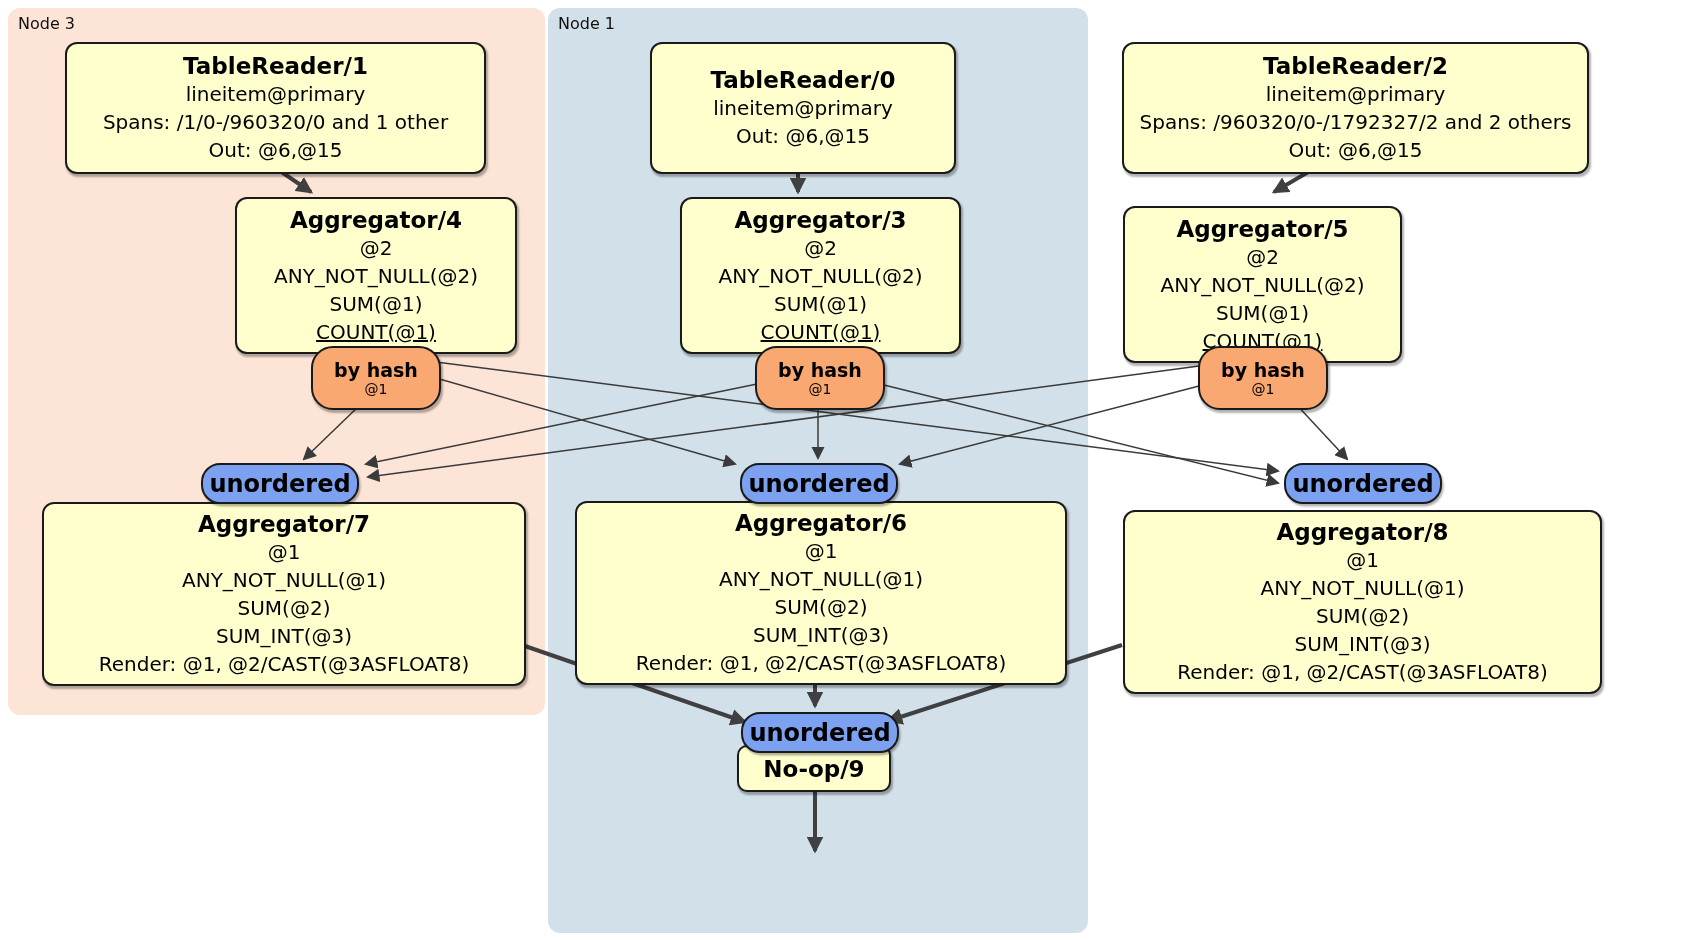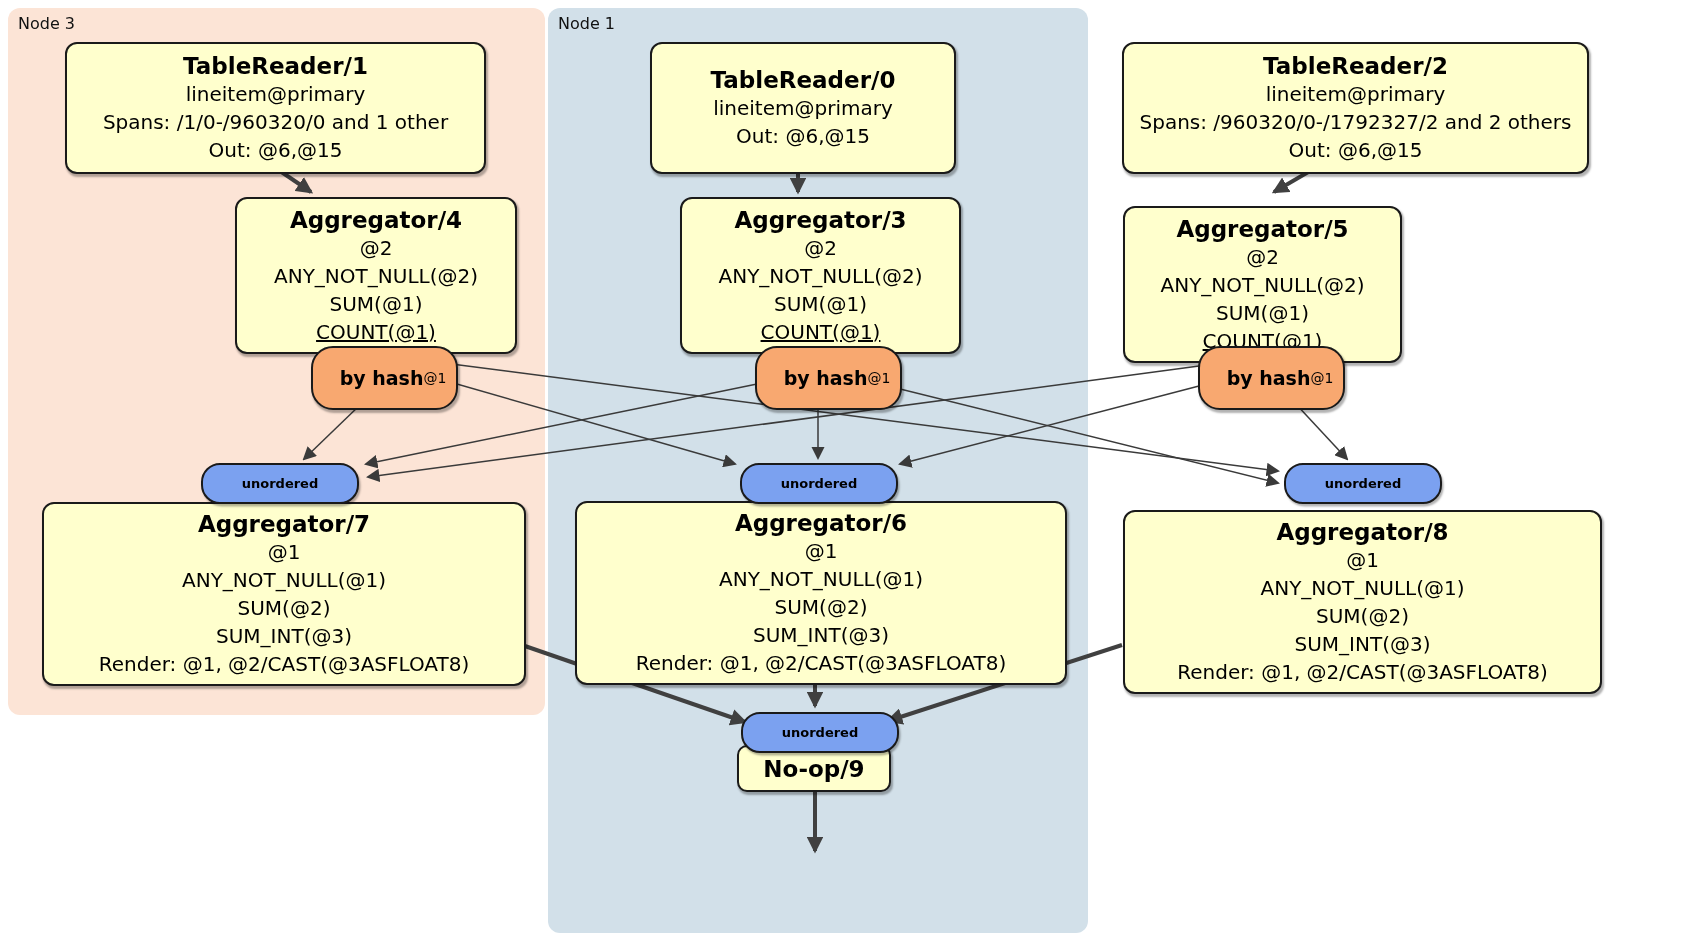"by hash" .router { flex-direction: row -> column; padding-left: 17px -> none }
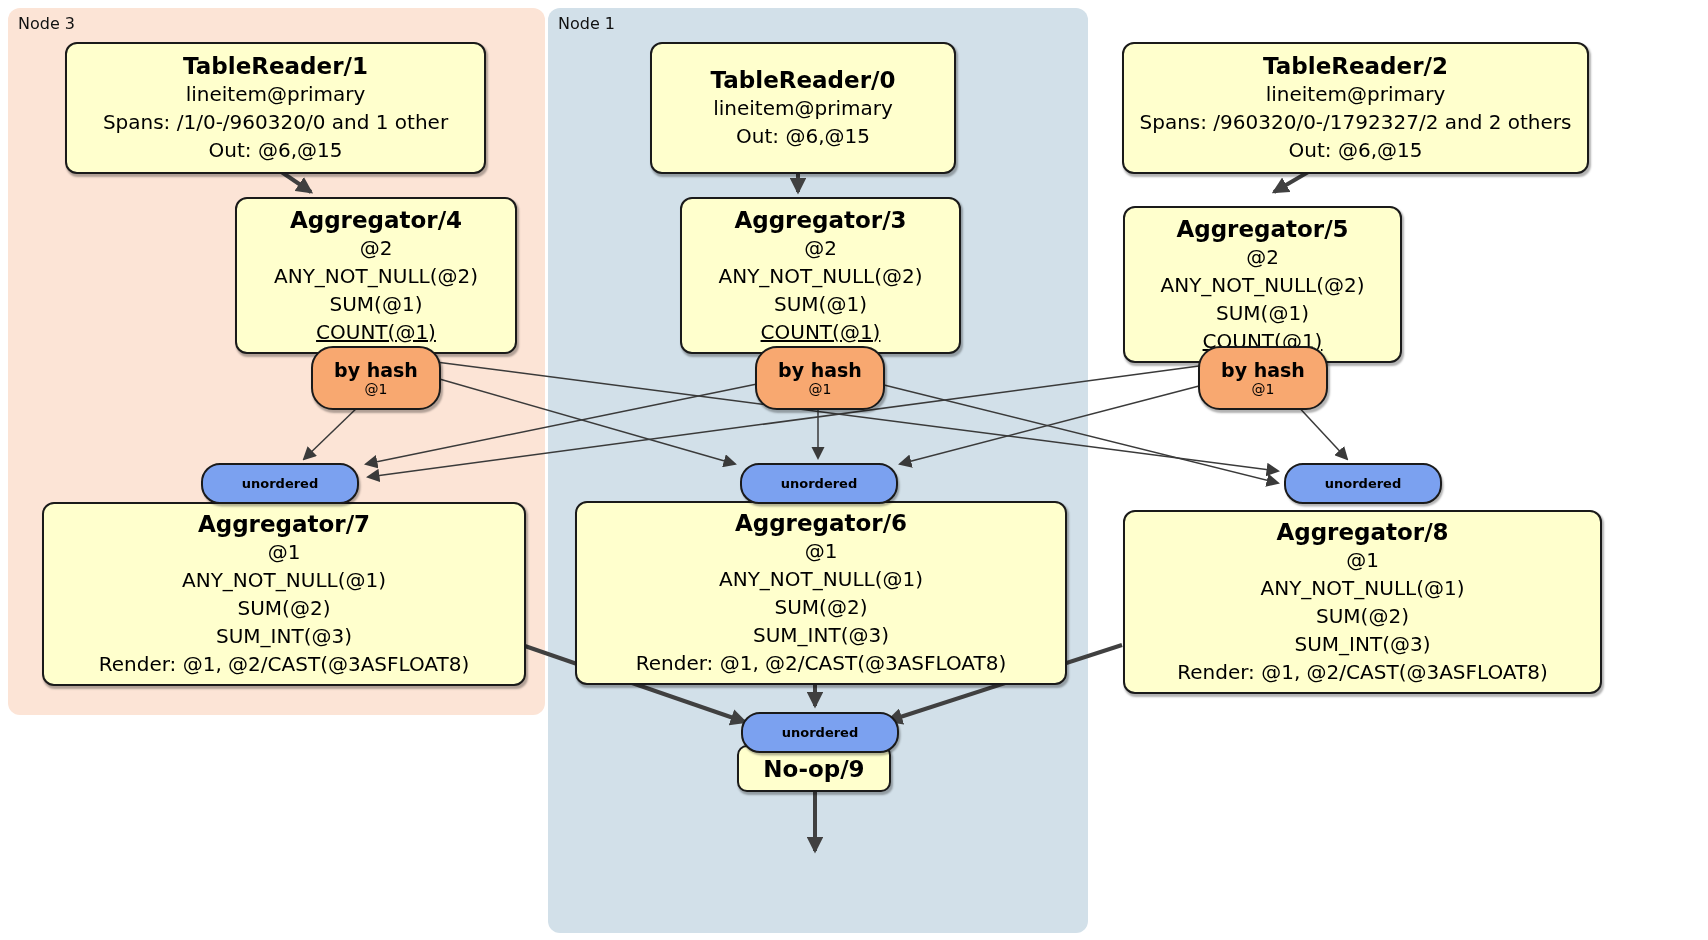"unordered" .sync { font-size: 13px -> 24px }
